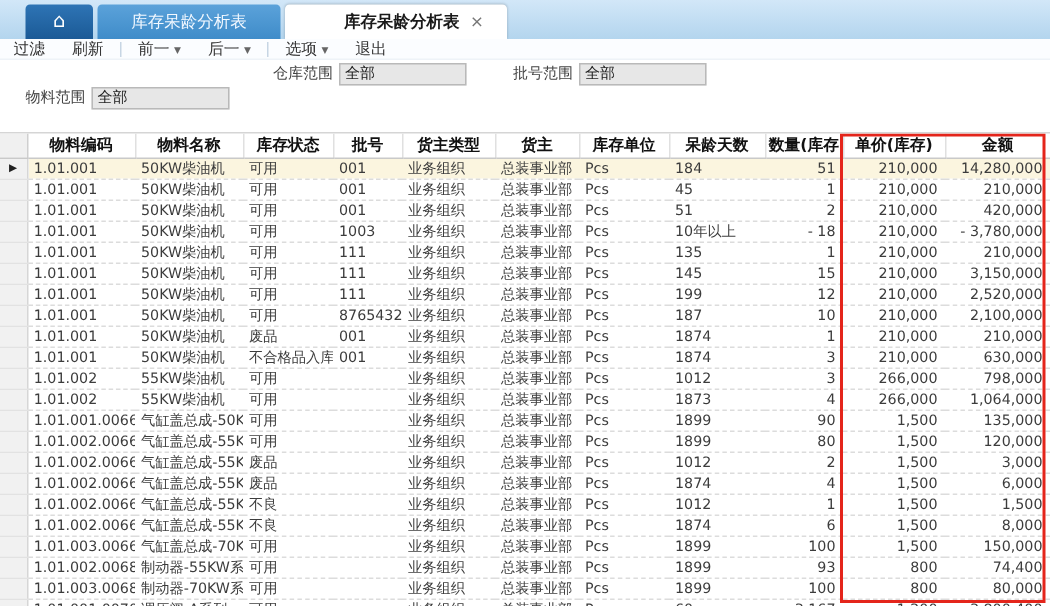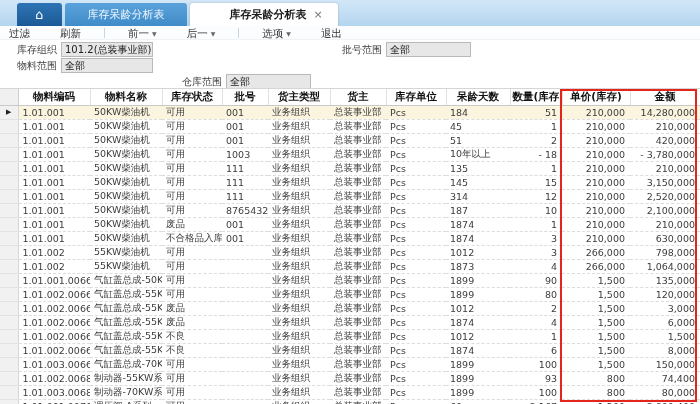"过滤" .toolbar { gap: 12px -> none }
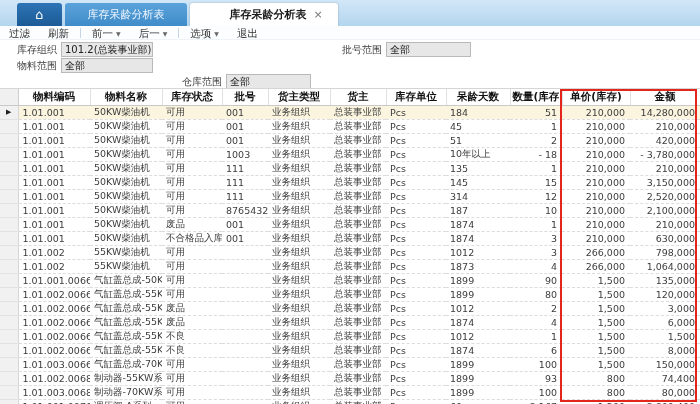"库存组织" div.ffield { html: <div> <span>库存组织</span> <span>101.2(总装事业部)</span> </div> -> none }
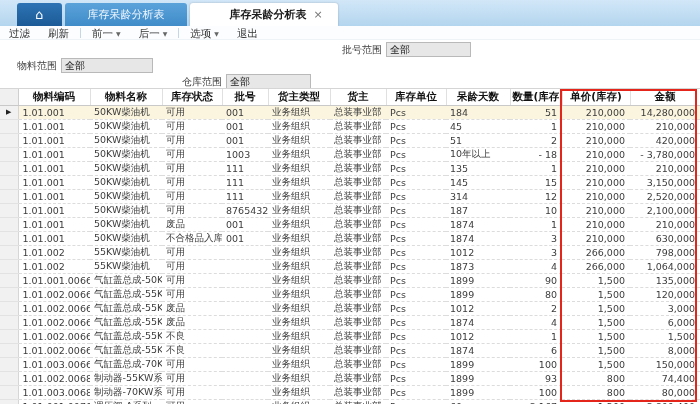"仓库范围" .f2 { margin-top: 32px -> none }
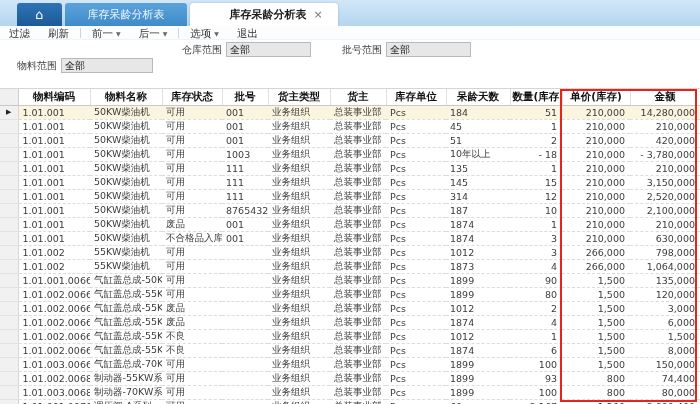"314" td { text: 314 -> 199 }
